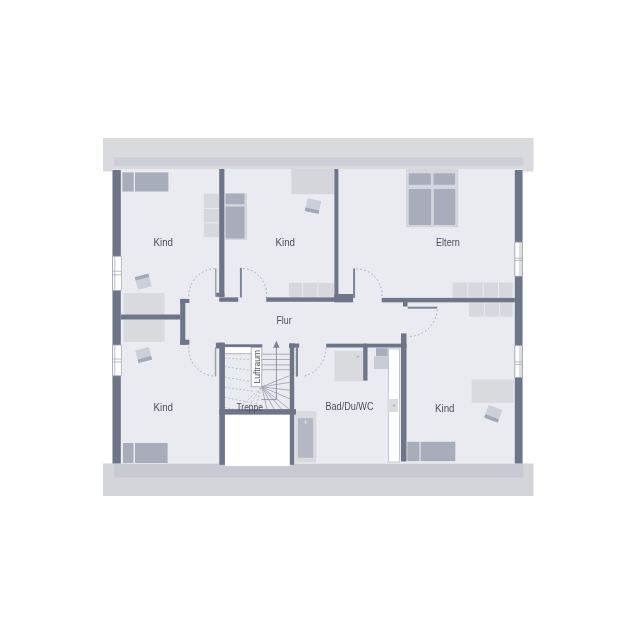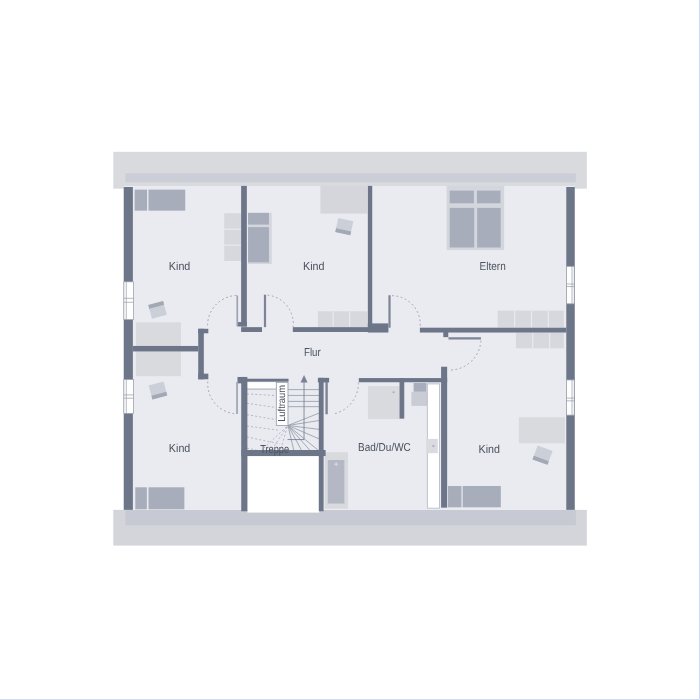"Kind" .wrap { background: #3b82f6 -> #14b8a6 }
